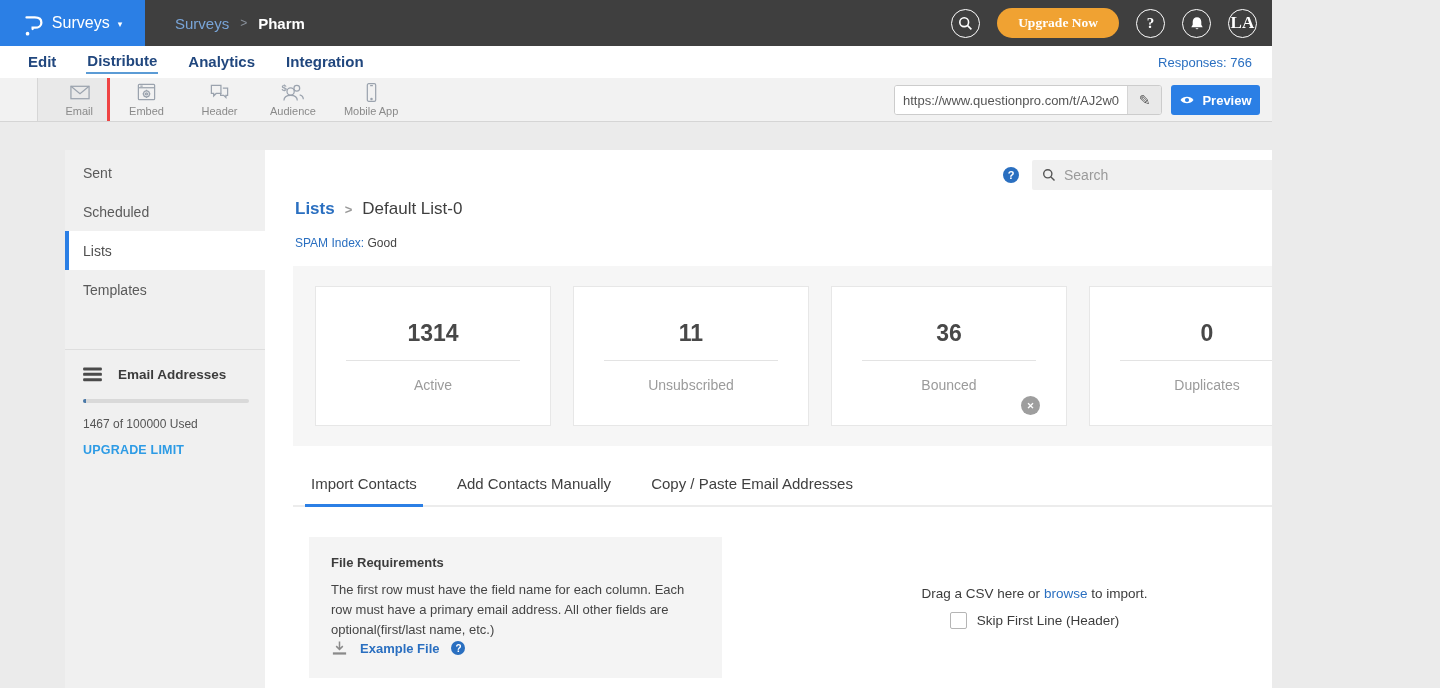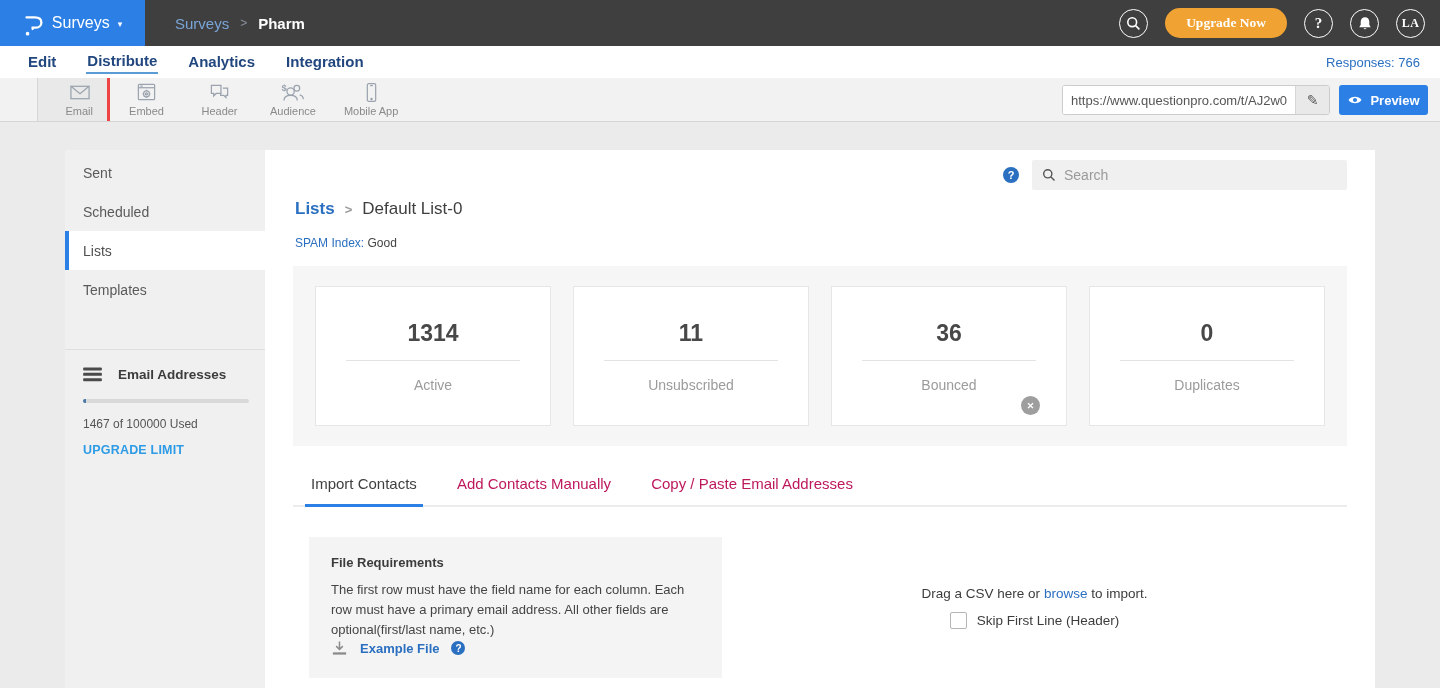"Surveys" .screen { width: 1440px -> 1272px }
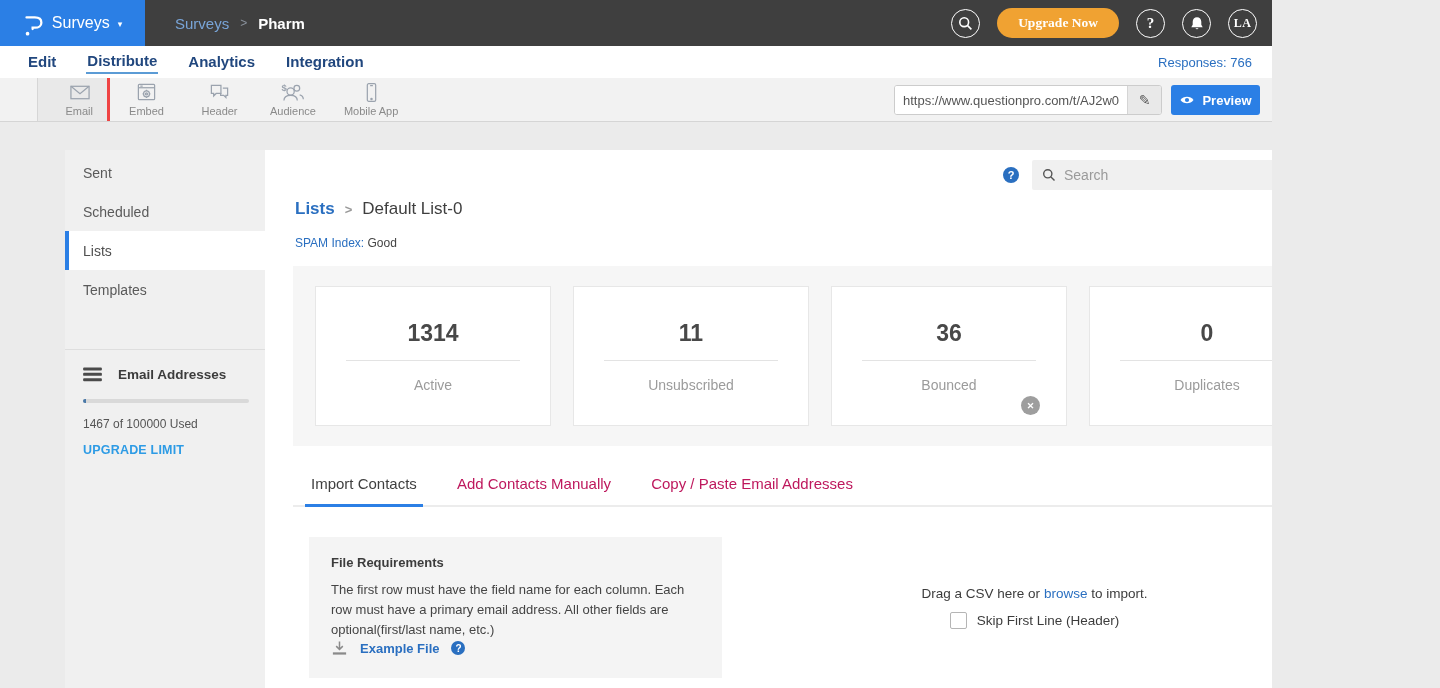"LA" .avatar { font-size: 12px -> 17px }
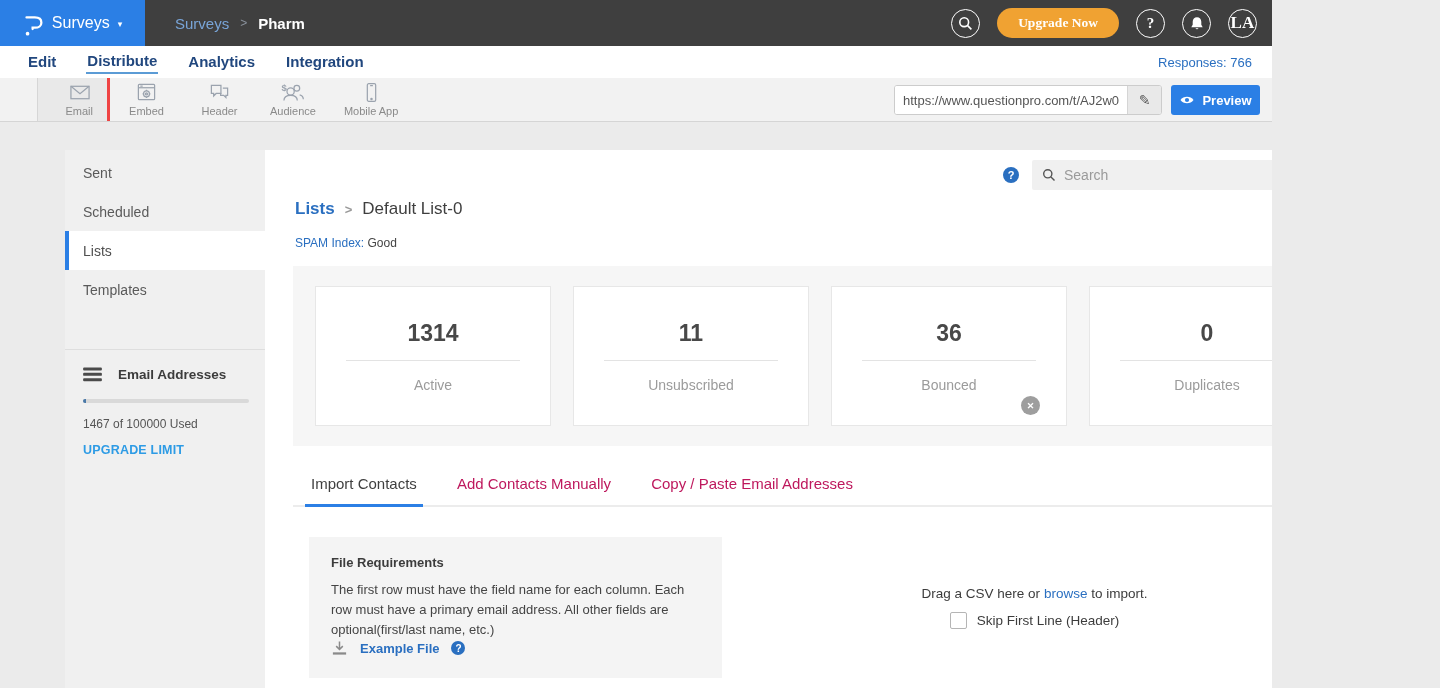"Add Contacts Manually" .ctab { color: #be185d -> #404040 }
